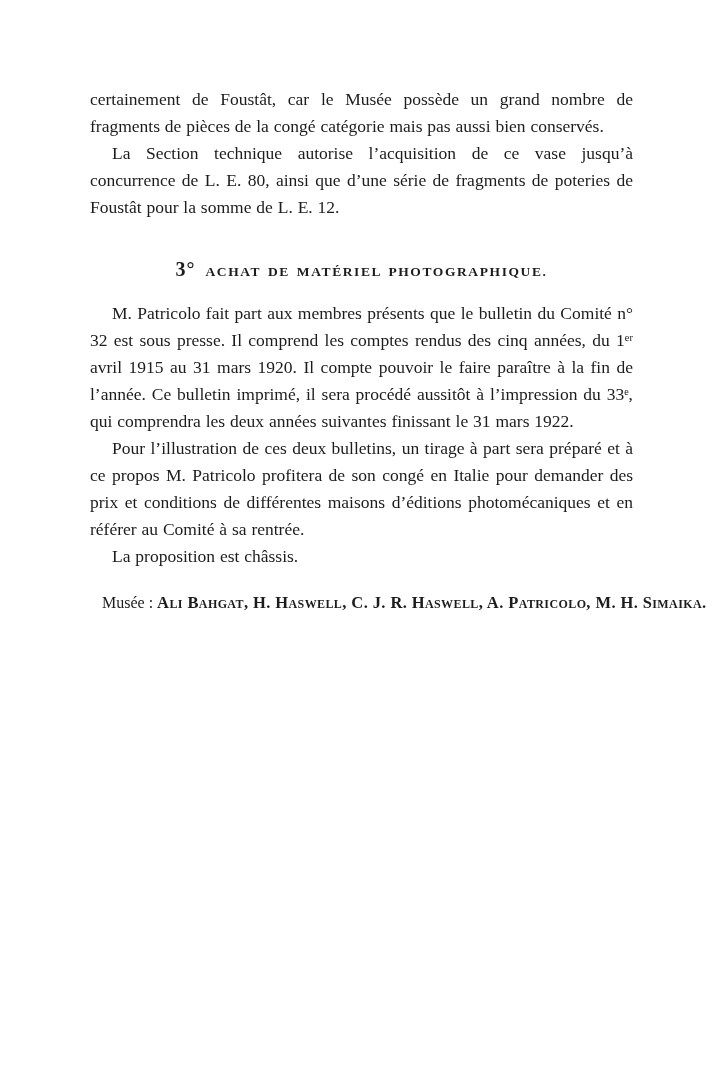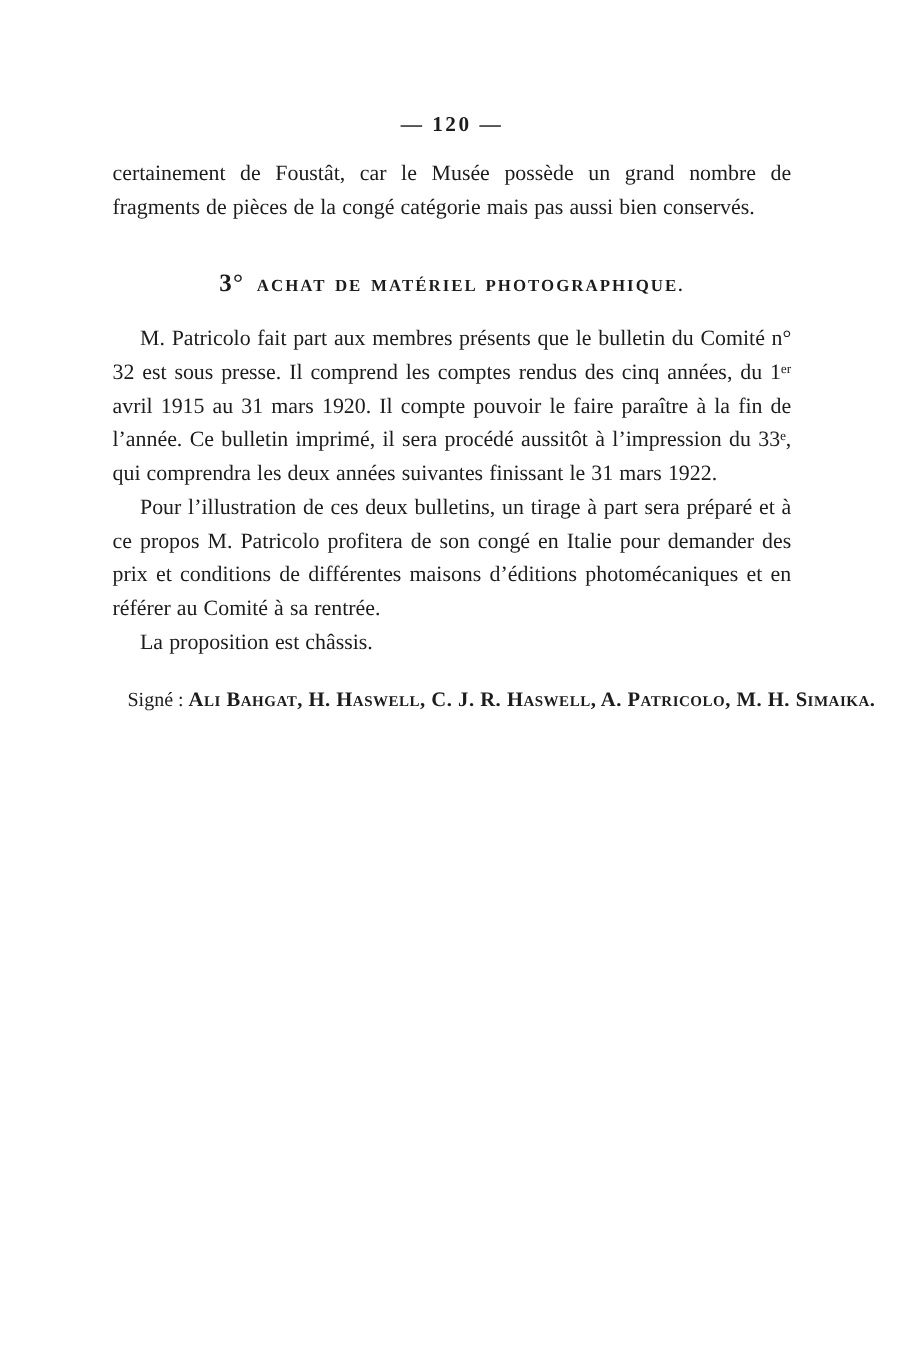"— 120 —" div.pagenum { html: <div>— 120 —</div> -> none }
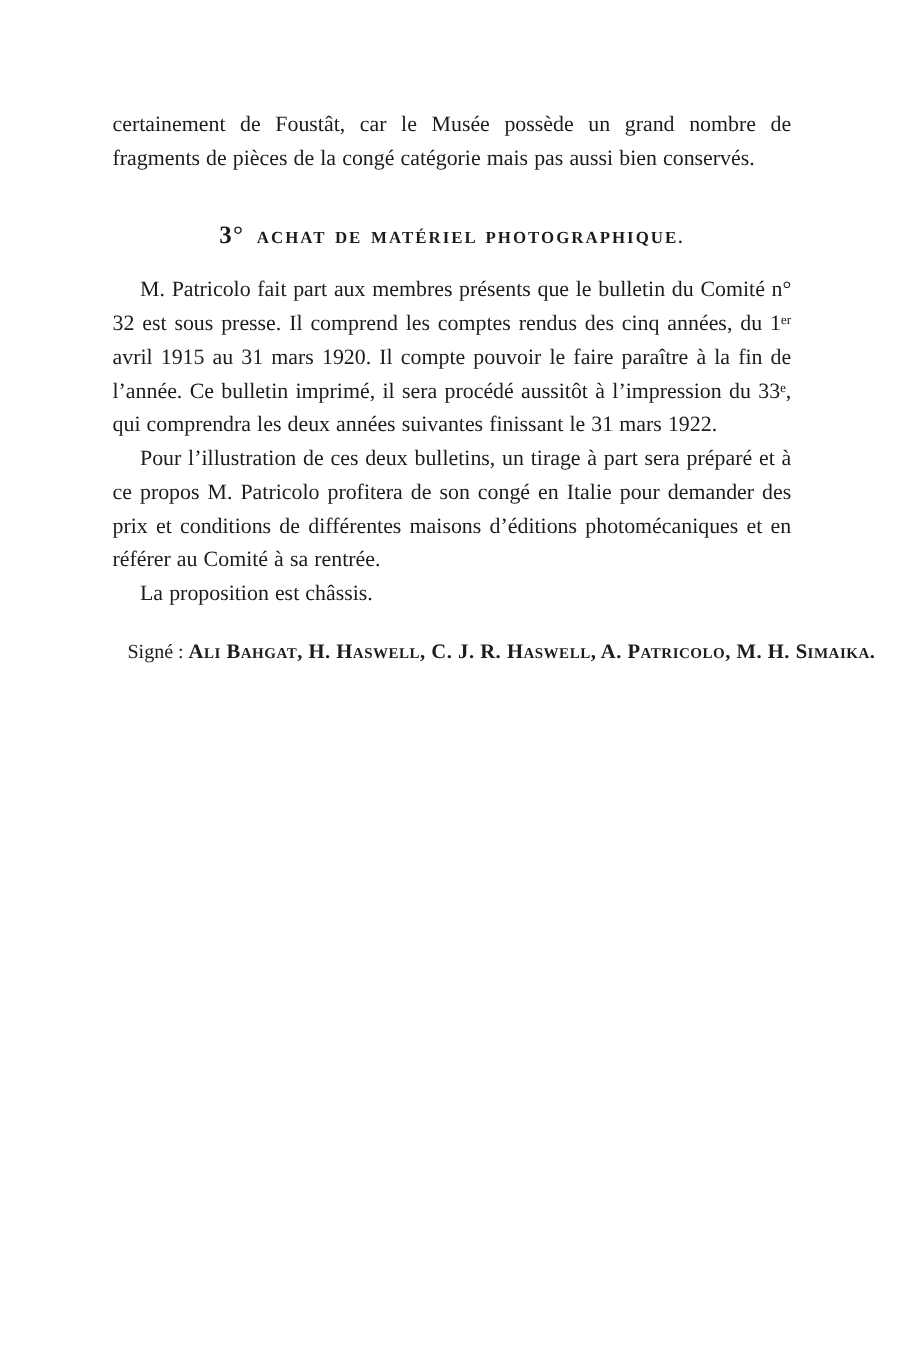"La Section technique autorise" p.body-par { html: none -> <p>La Section technique autorise l’acquisition de ce vase jusqu’à concurrence de L. E. 80, ainsi que d’une série de fragments de poteries de Foustât pour la somme de L. E. 12.</p> }
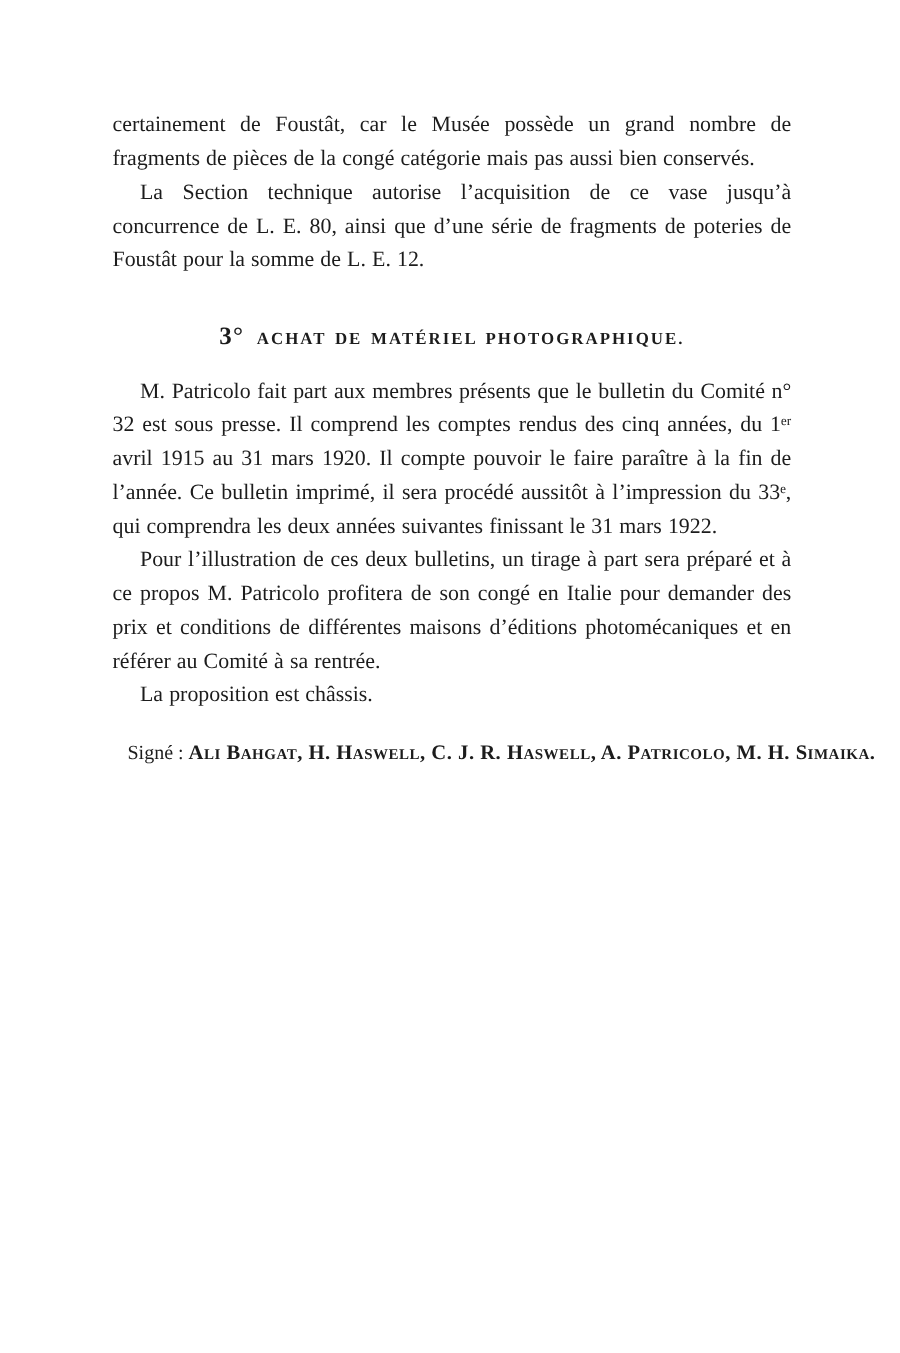"Signé :" span { text: Signé -> Musée }
